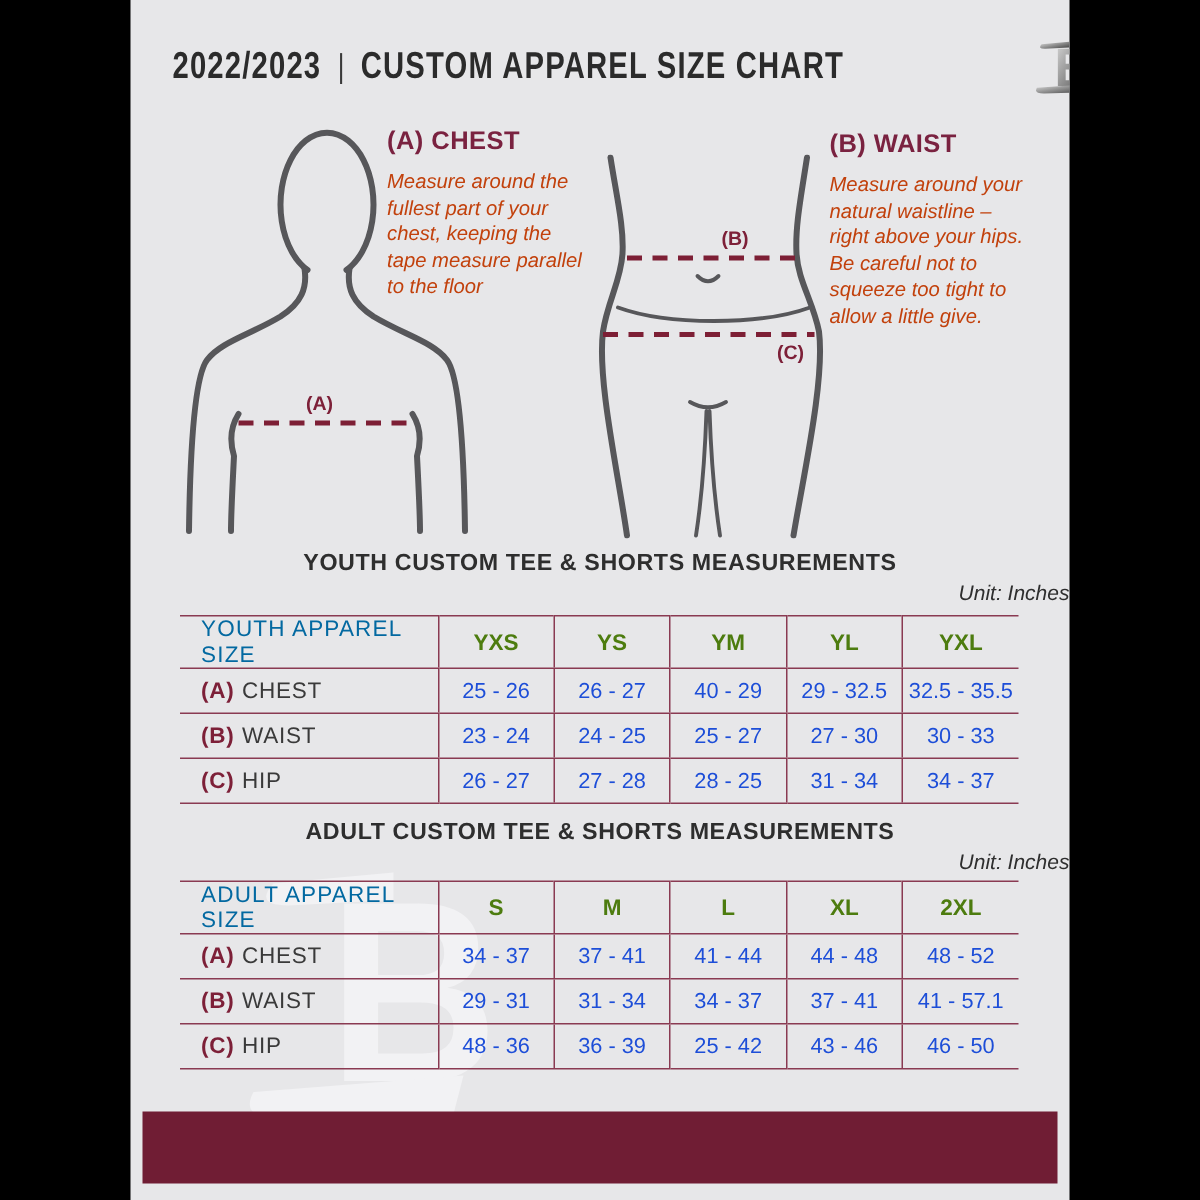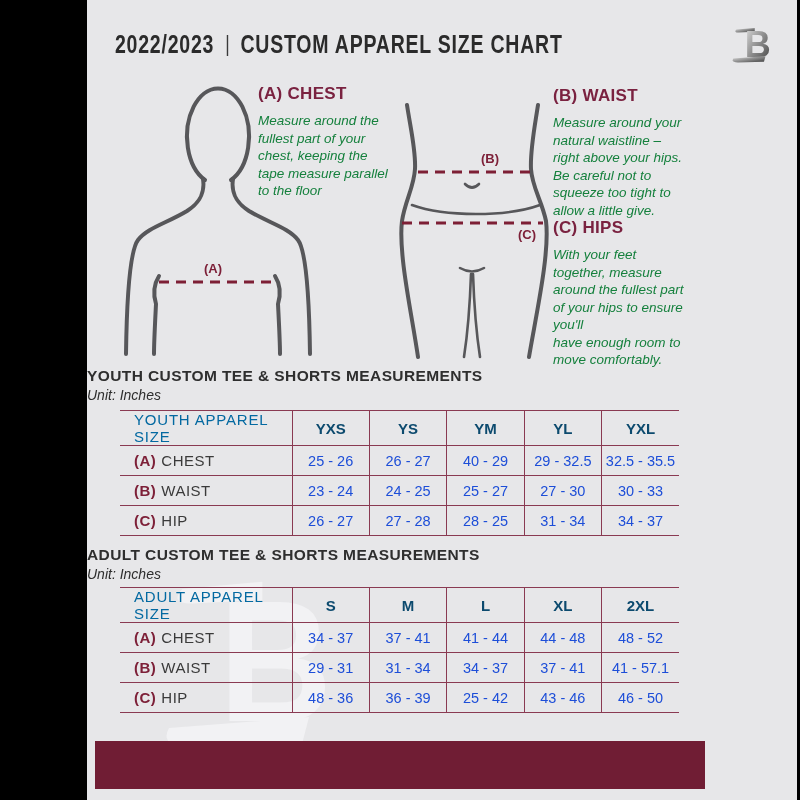"2022/2023" .page { width: 710px -> 626px }
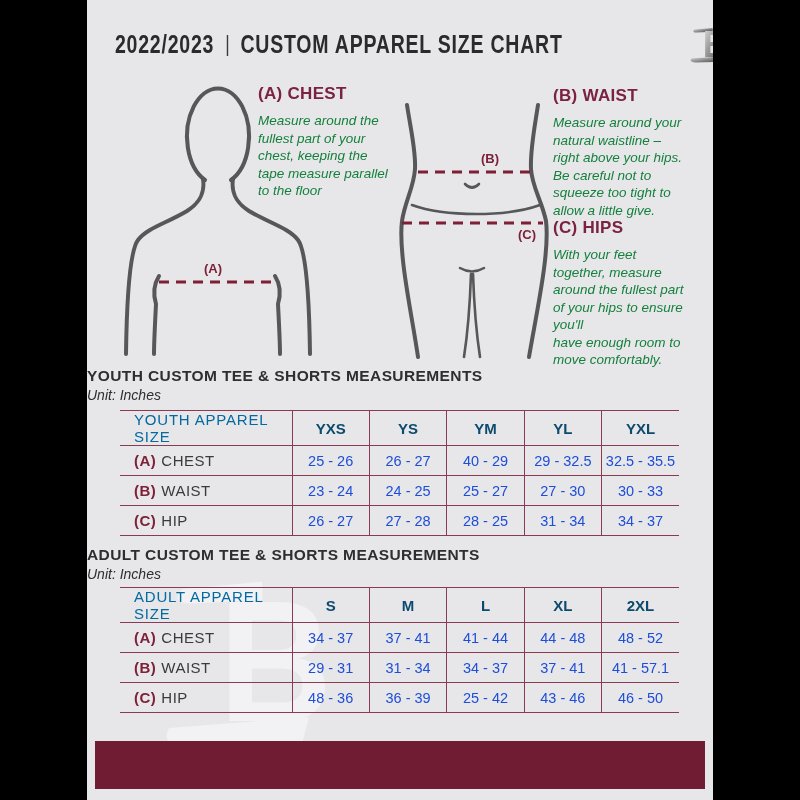"Measure around the" .guide p { color: #15803d -> #c2410c }
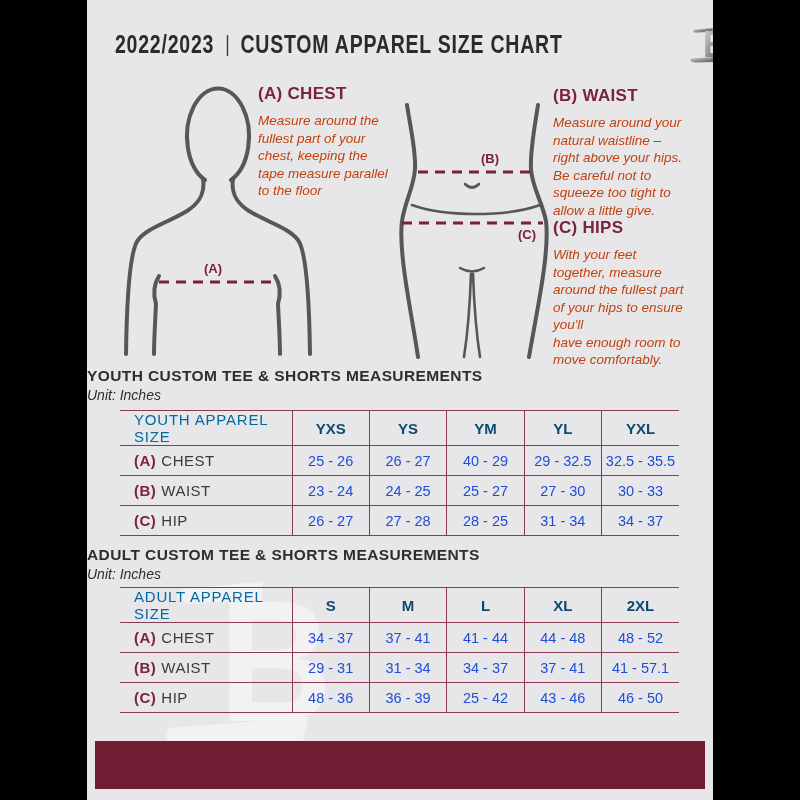"(C) HIPS" div.guide { html: <div> <h3>(C) HIPS</h3> <p>With your feet together, measure around the fullest part of your hips to ensure you'll have enough room to move comfortably.</p> </div> -> none }
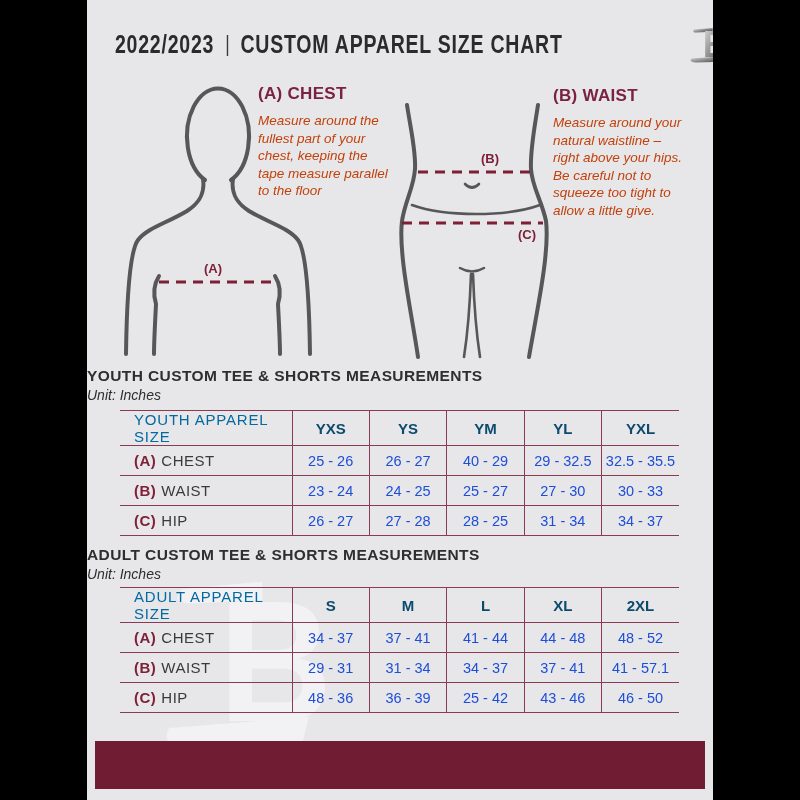"YOUTH CUSTOM TEE & SHORTS" .section-title { text-align: none -> center }
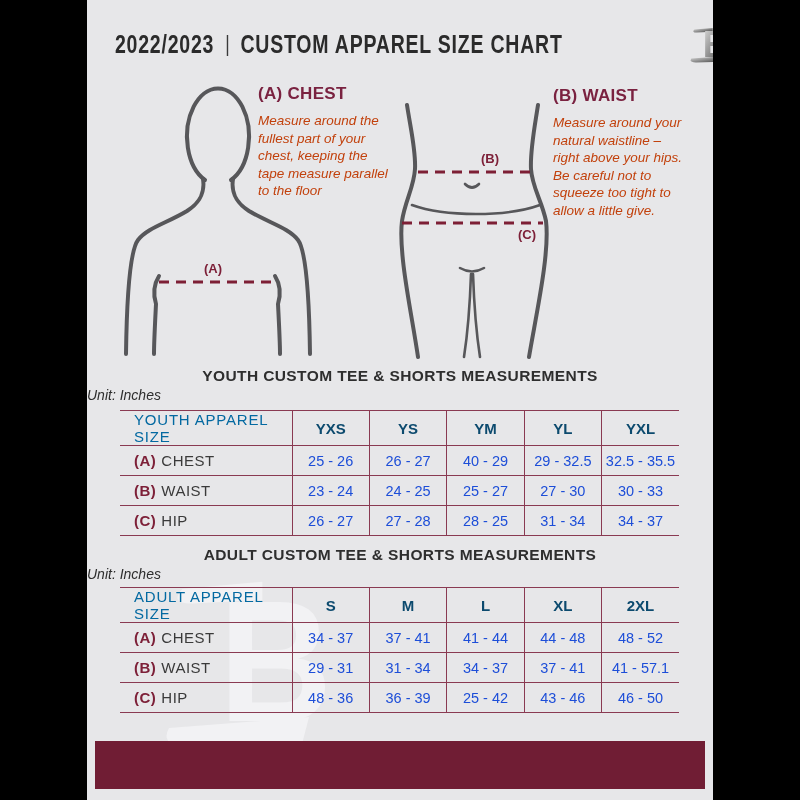"Unit: Inches" .section-unit { text-align: left -> right }
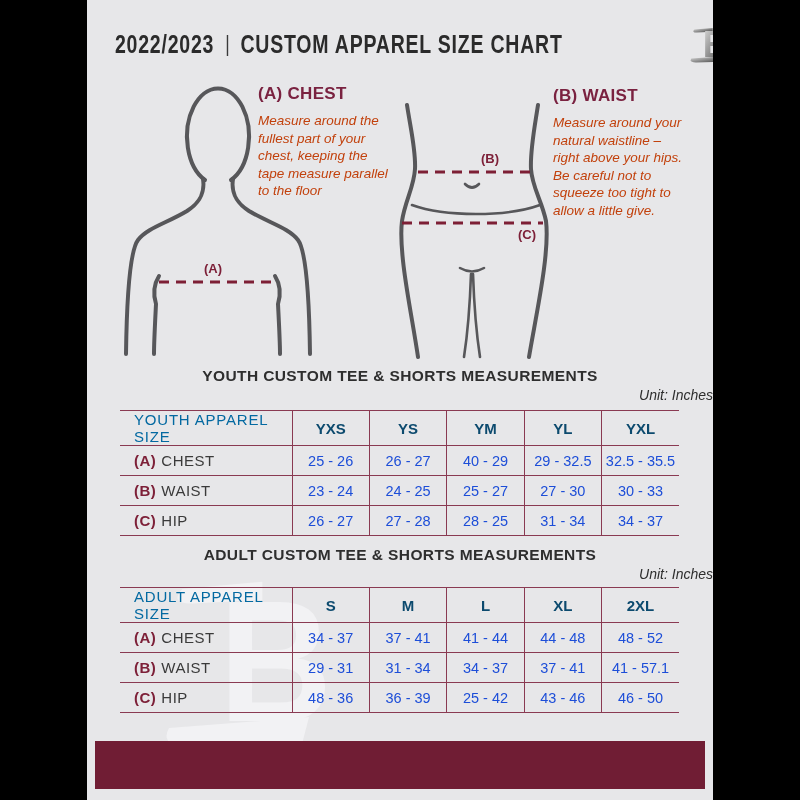"YXS" .size-table th.size-head { color: #0c4a6e -> #4d7c0f }
